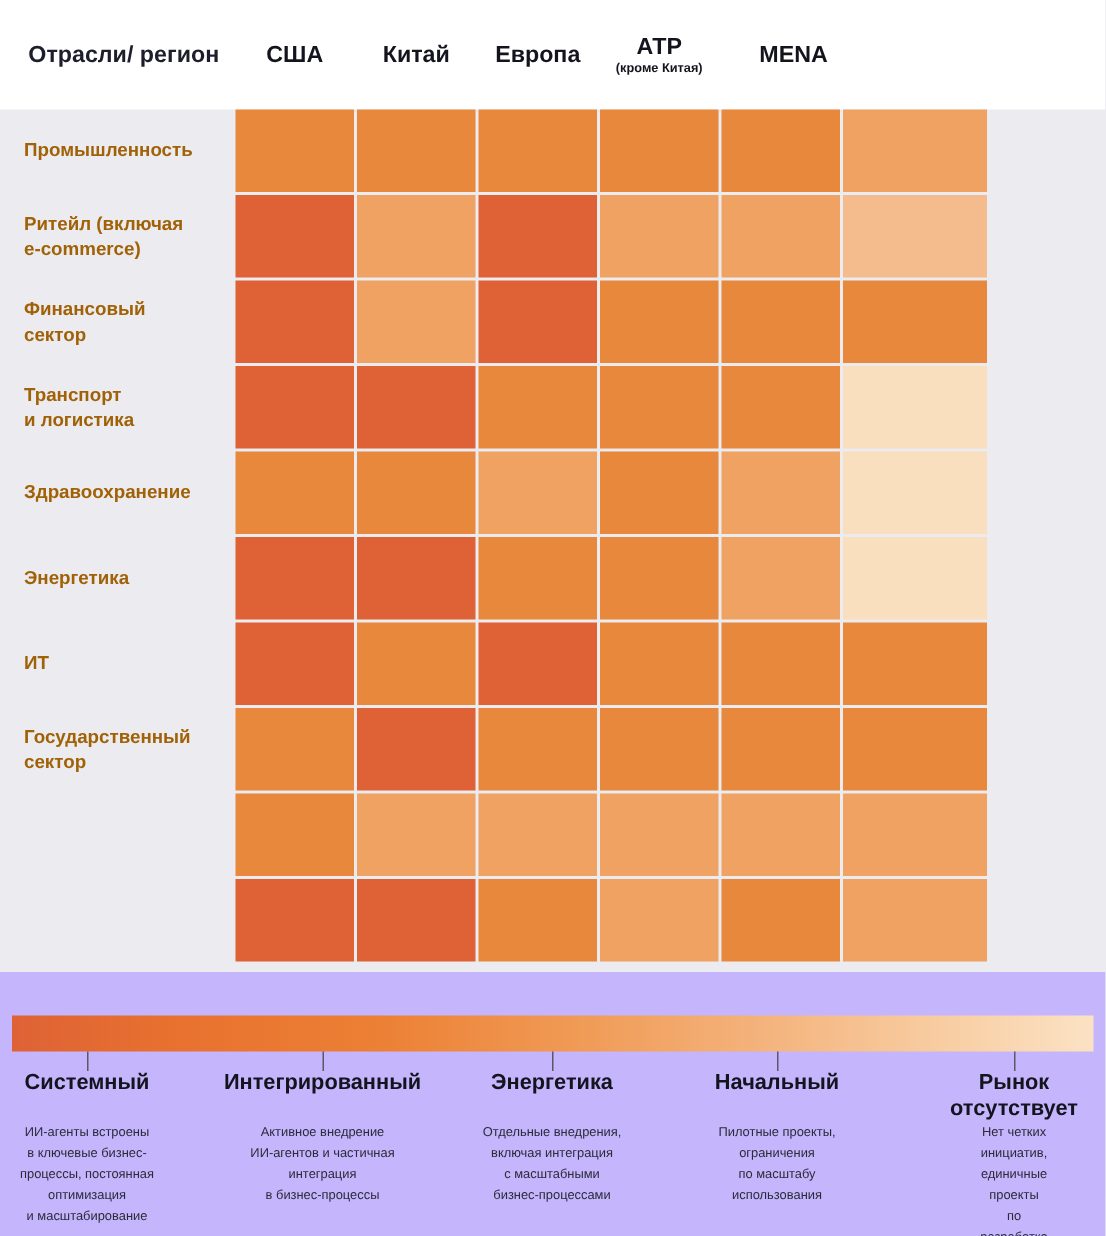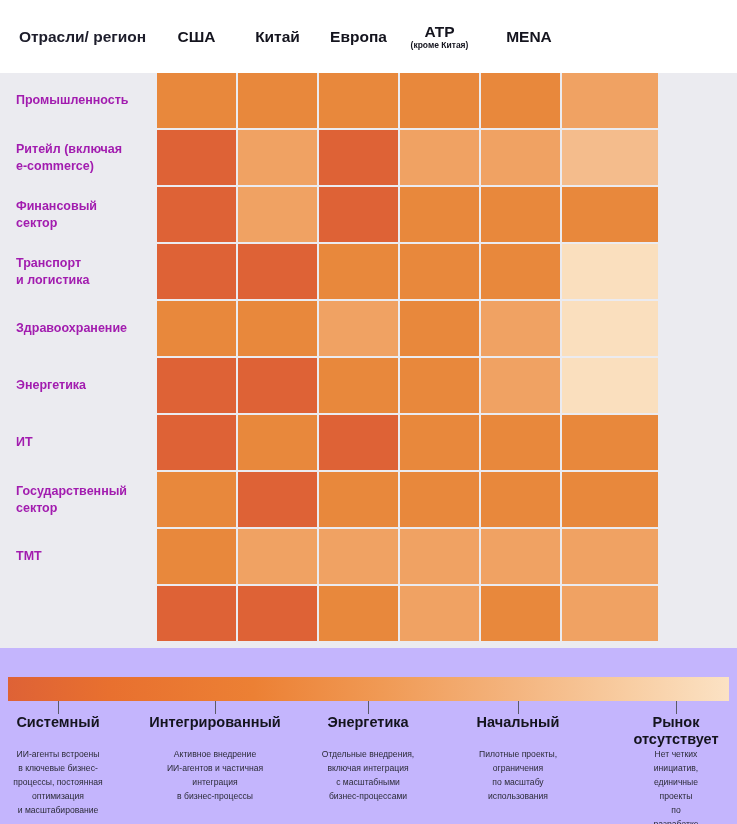"Промышленность" .row-label { color: #a21caf -> #a16207 }
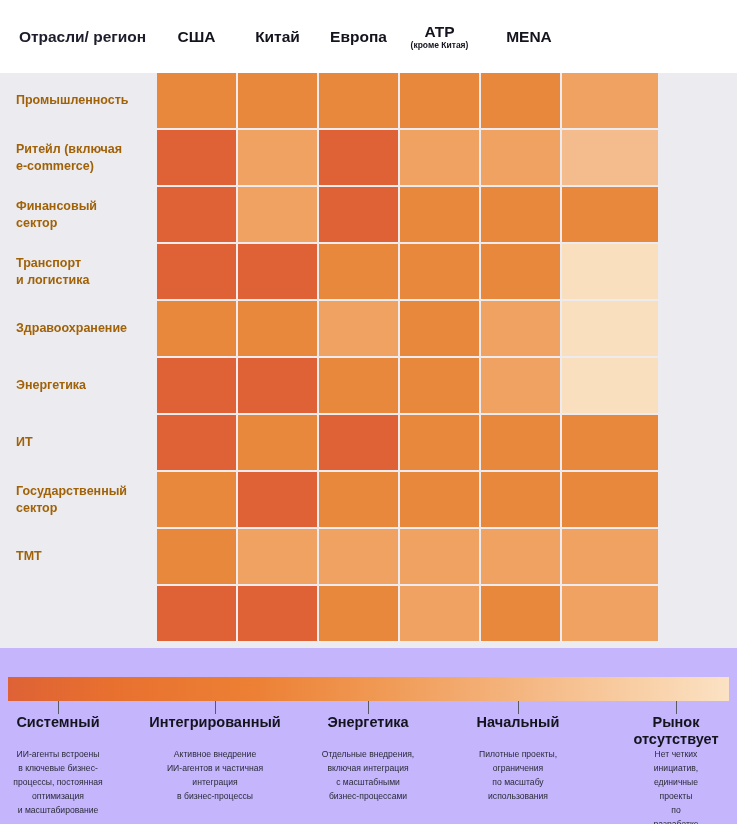"ТМТ" div.row-label { html: <div>ТМТ</div> -> none }
